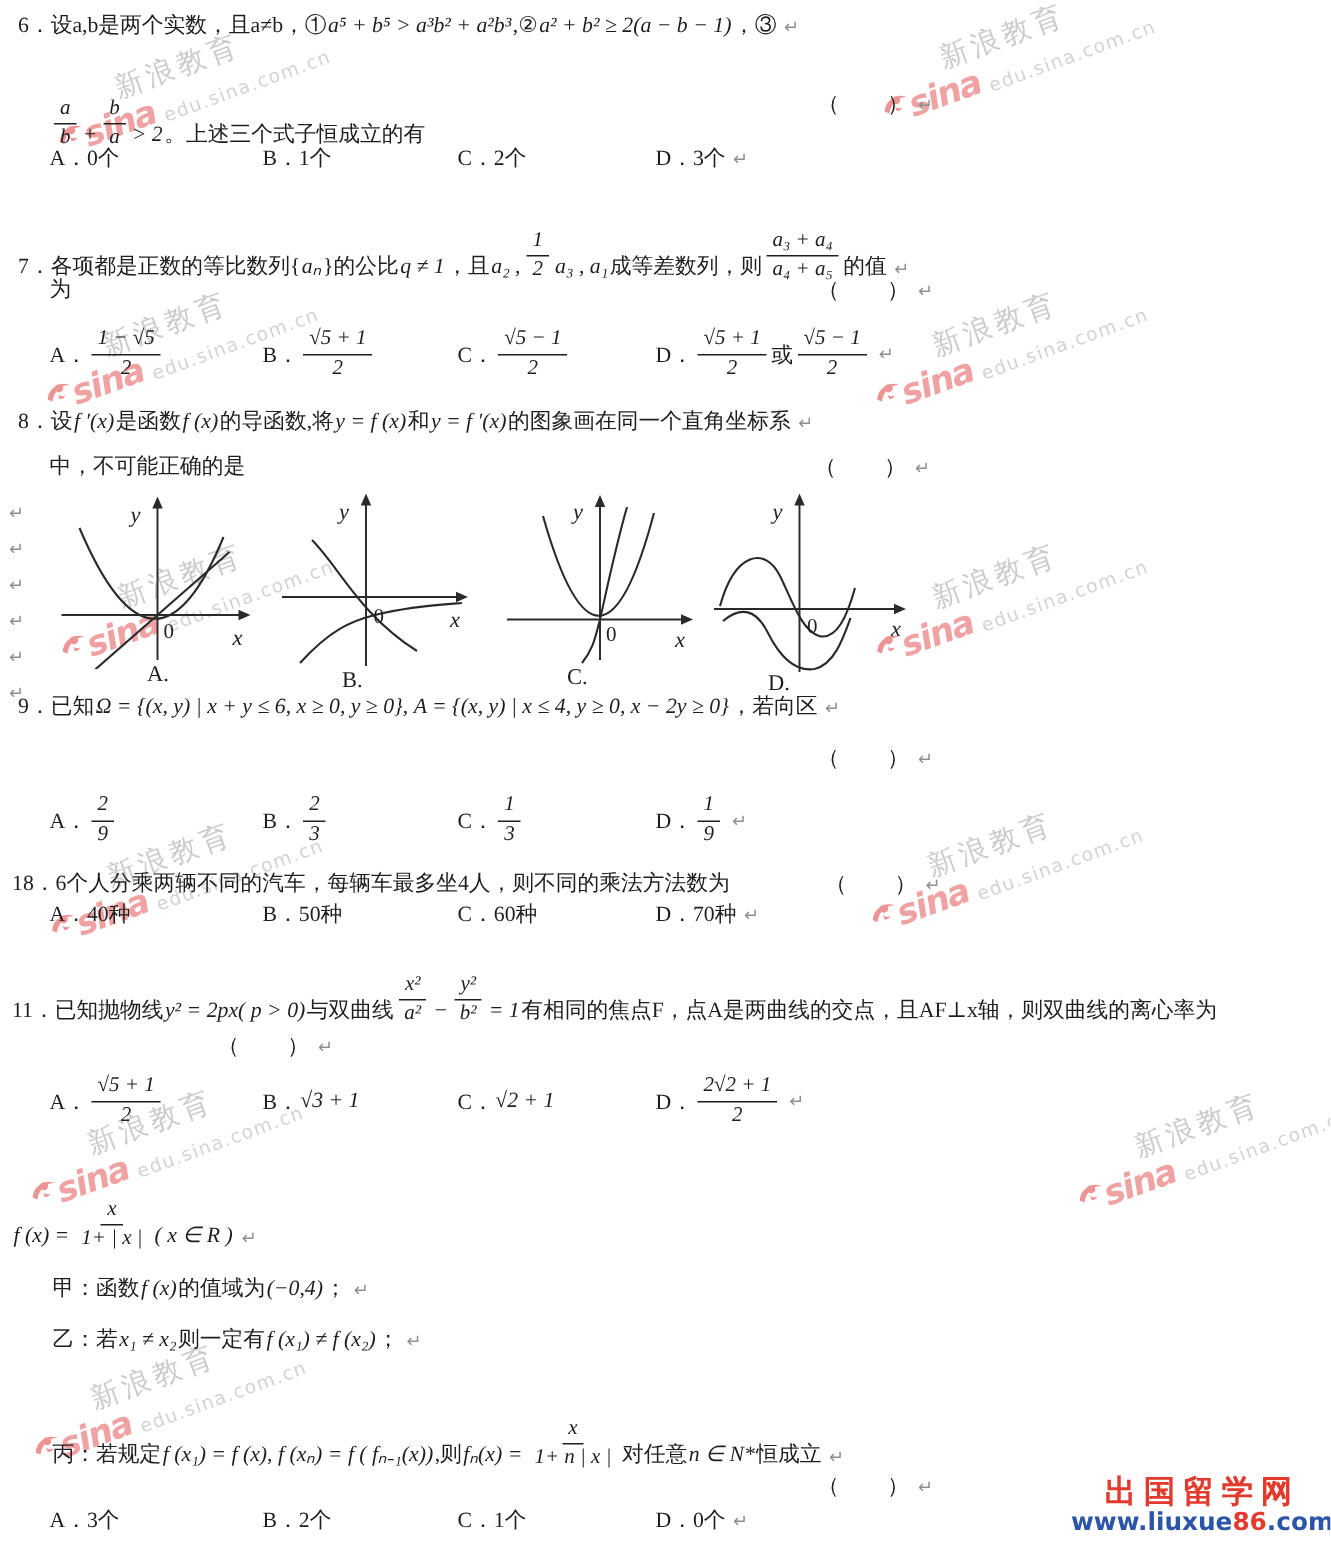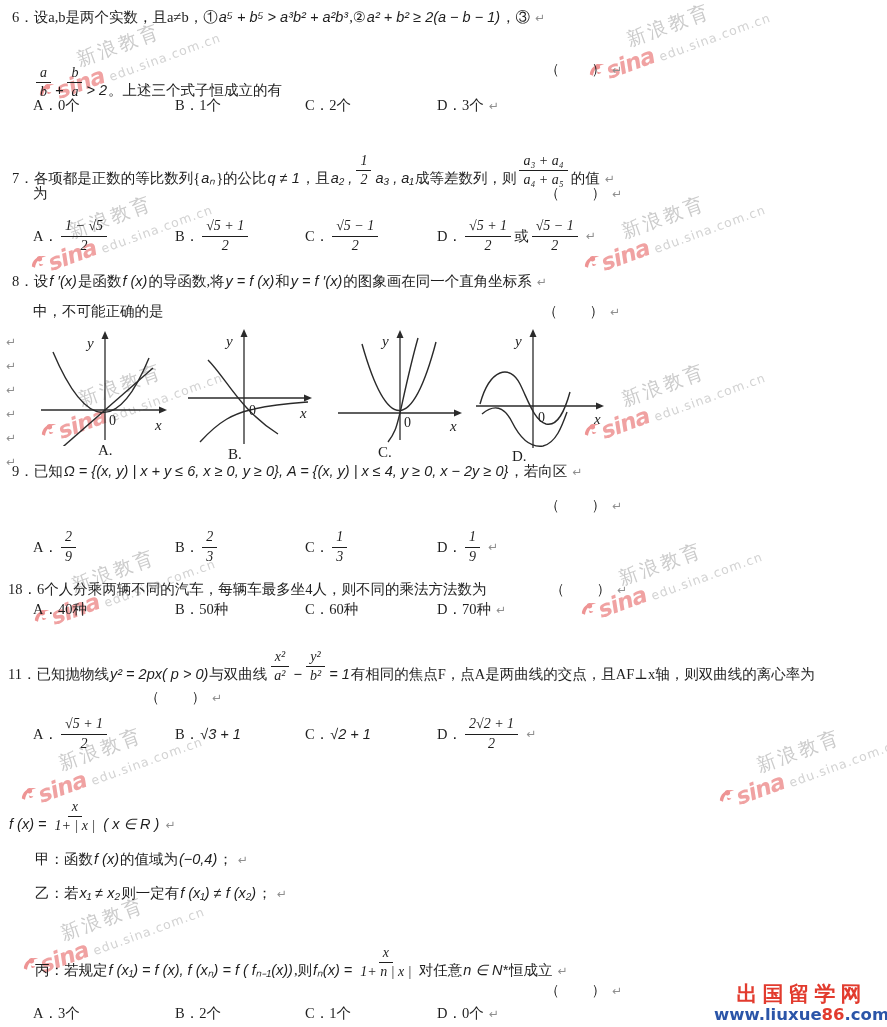"a⁵ + b⁵ > a³b²" .m { font-family: Liberation Sans, sans-serif -> Liberation Serif, serif }
